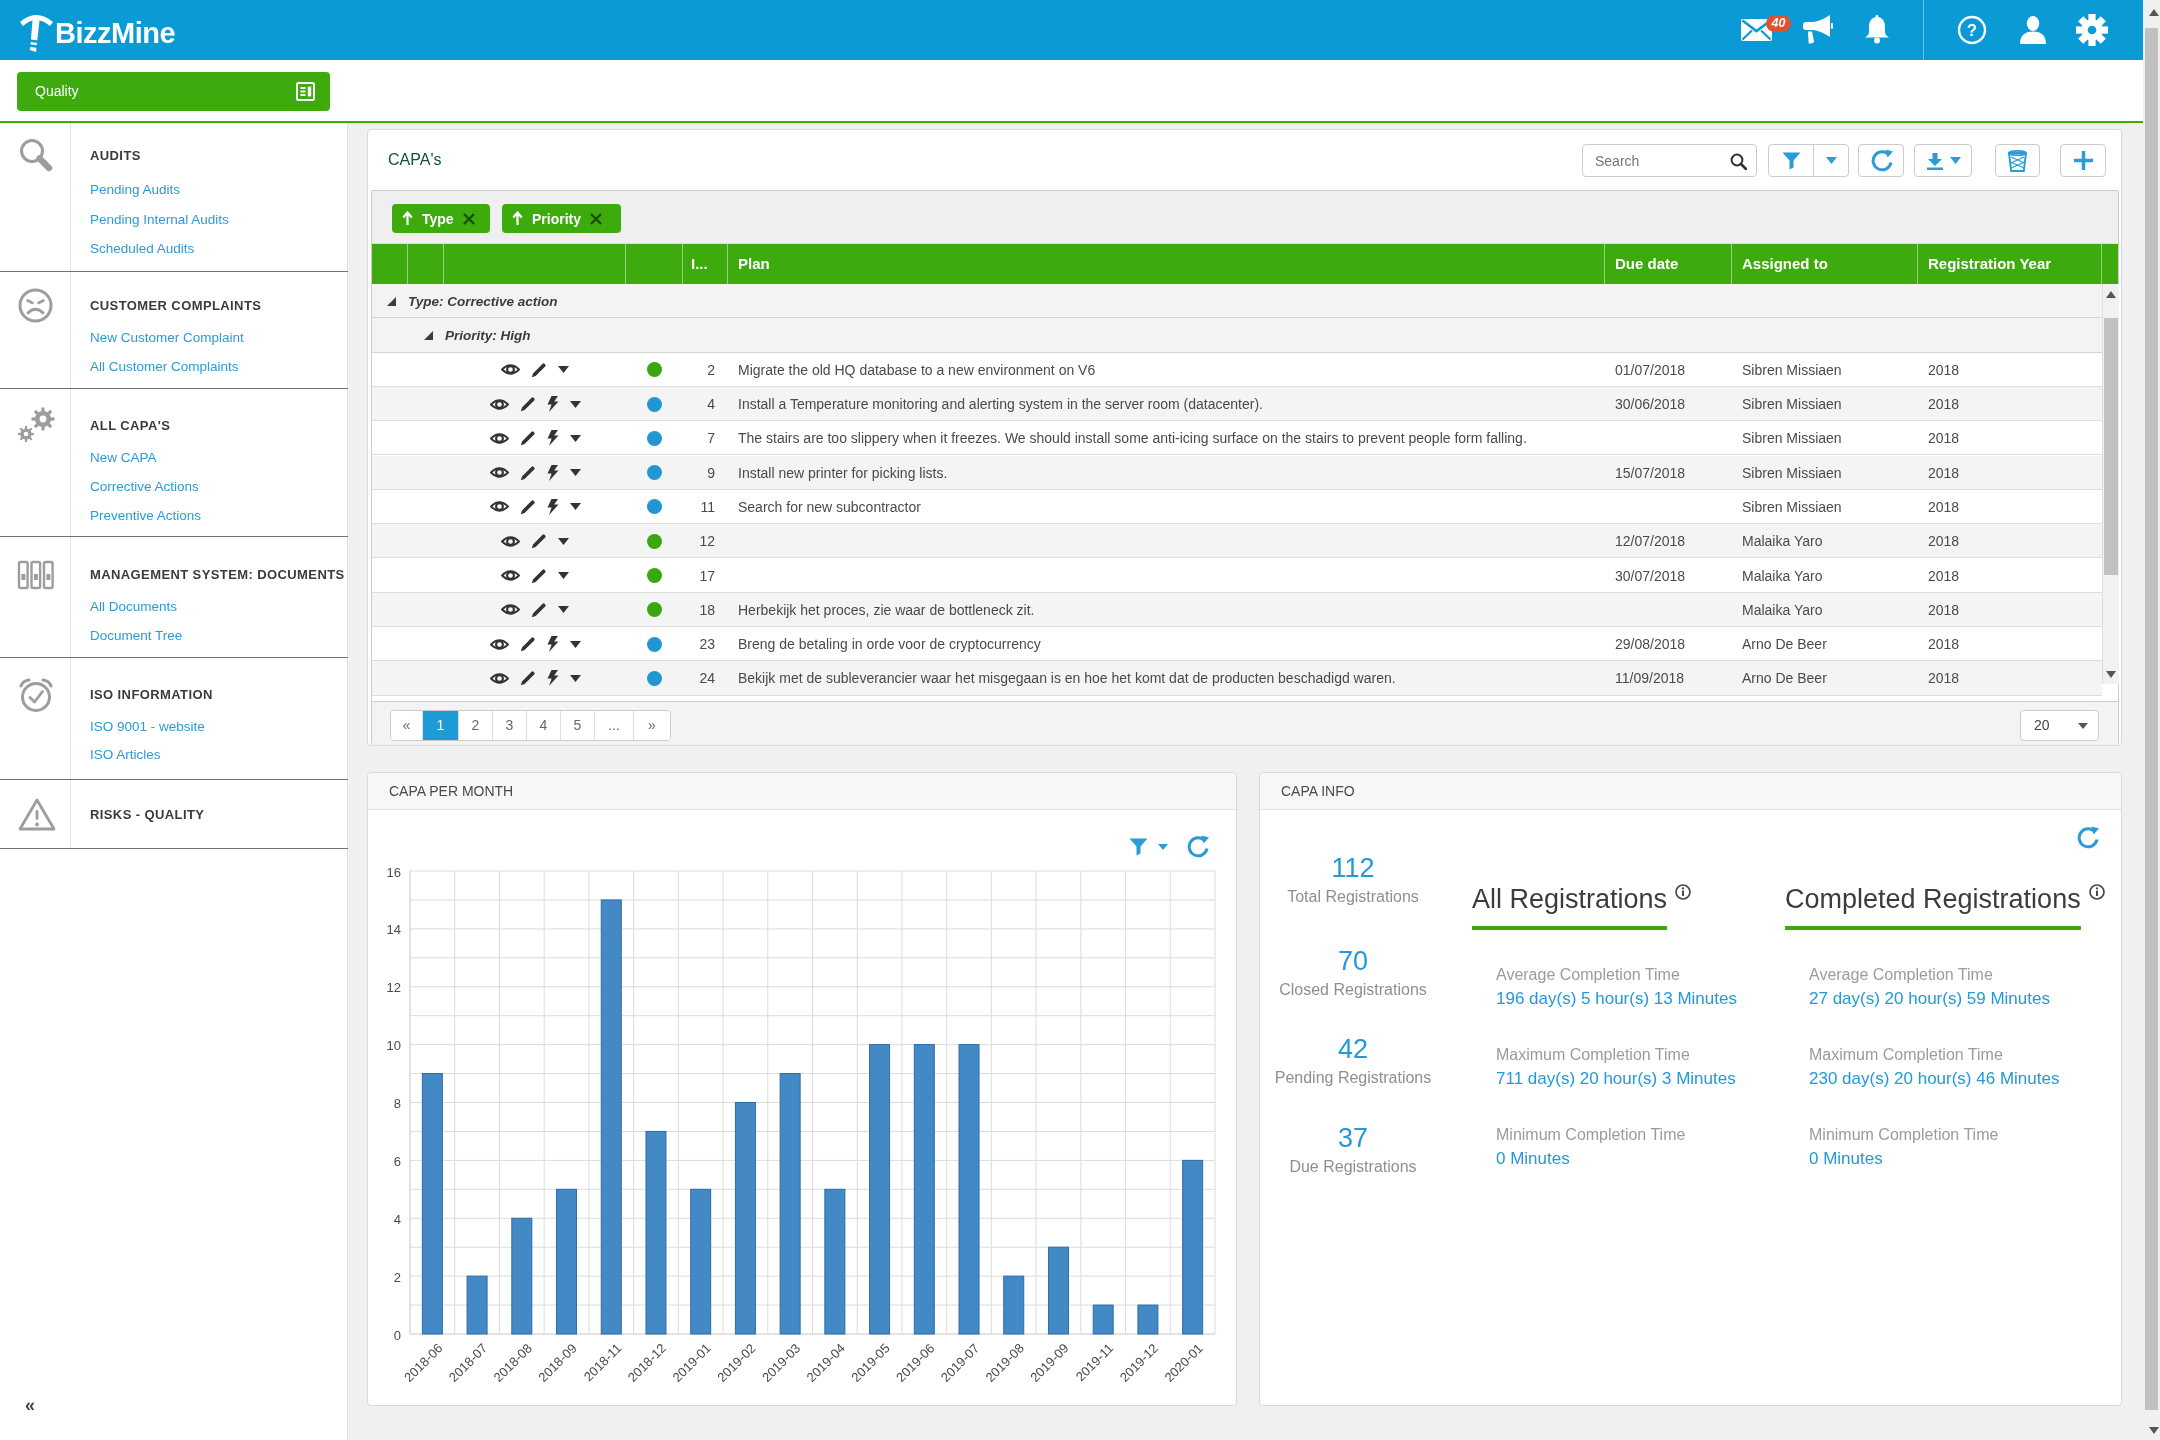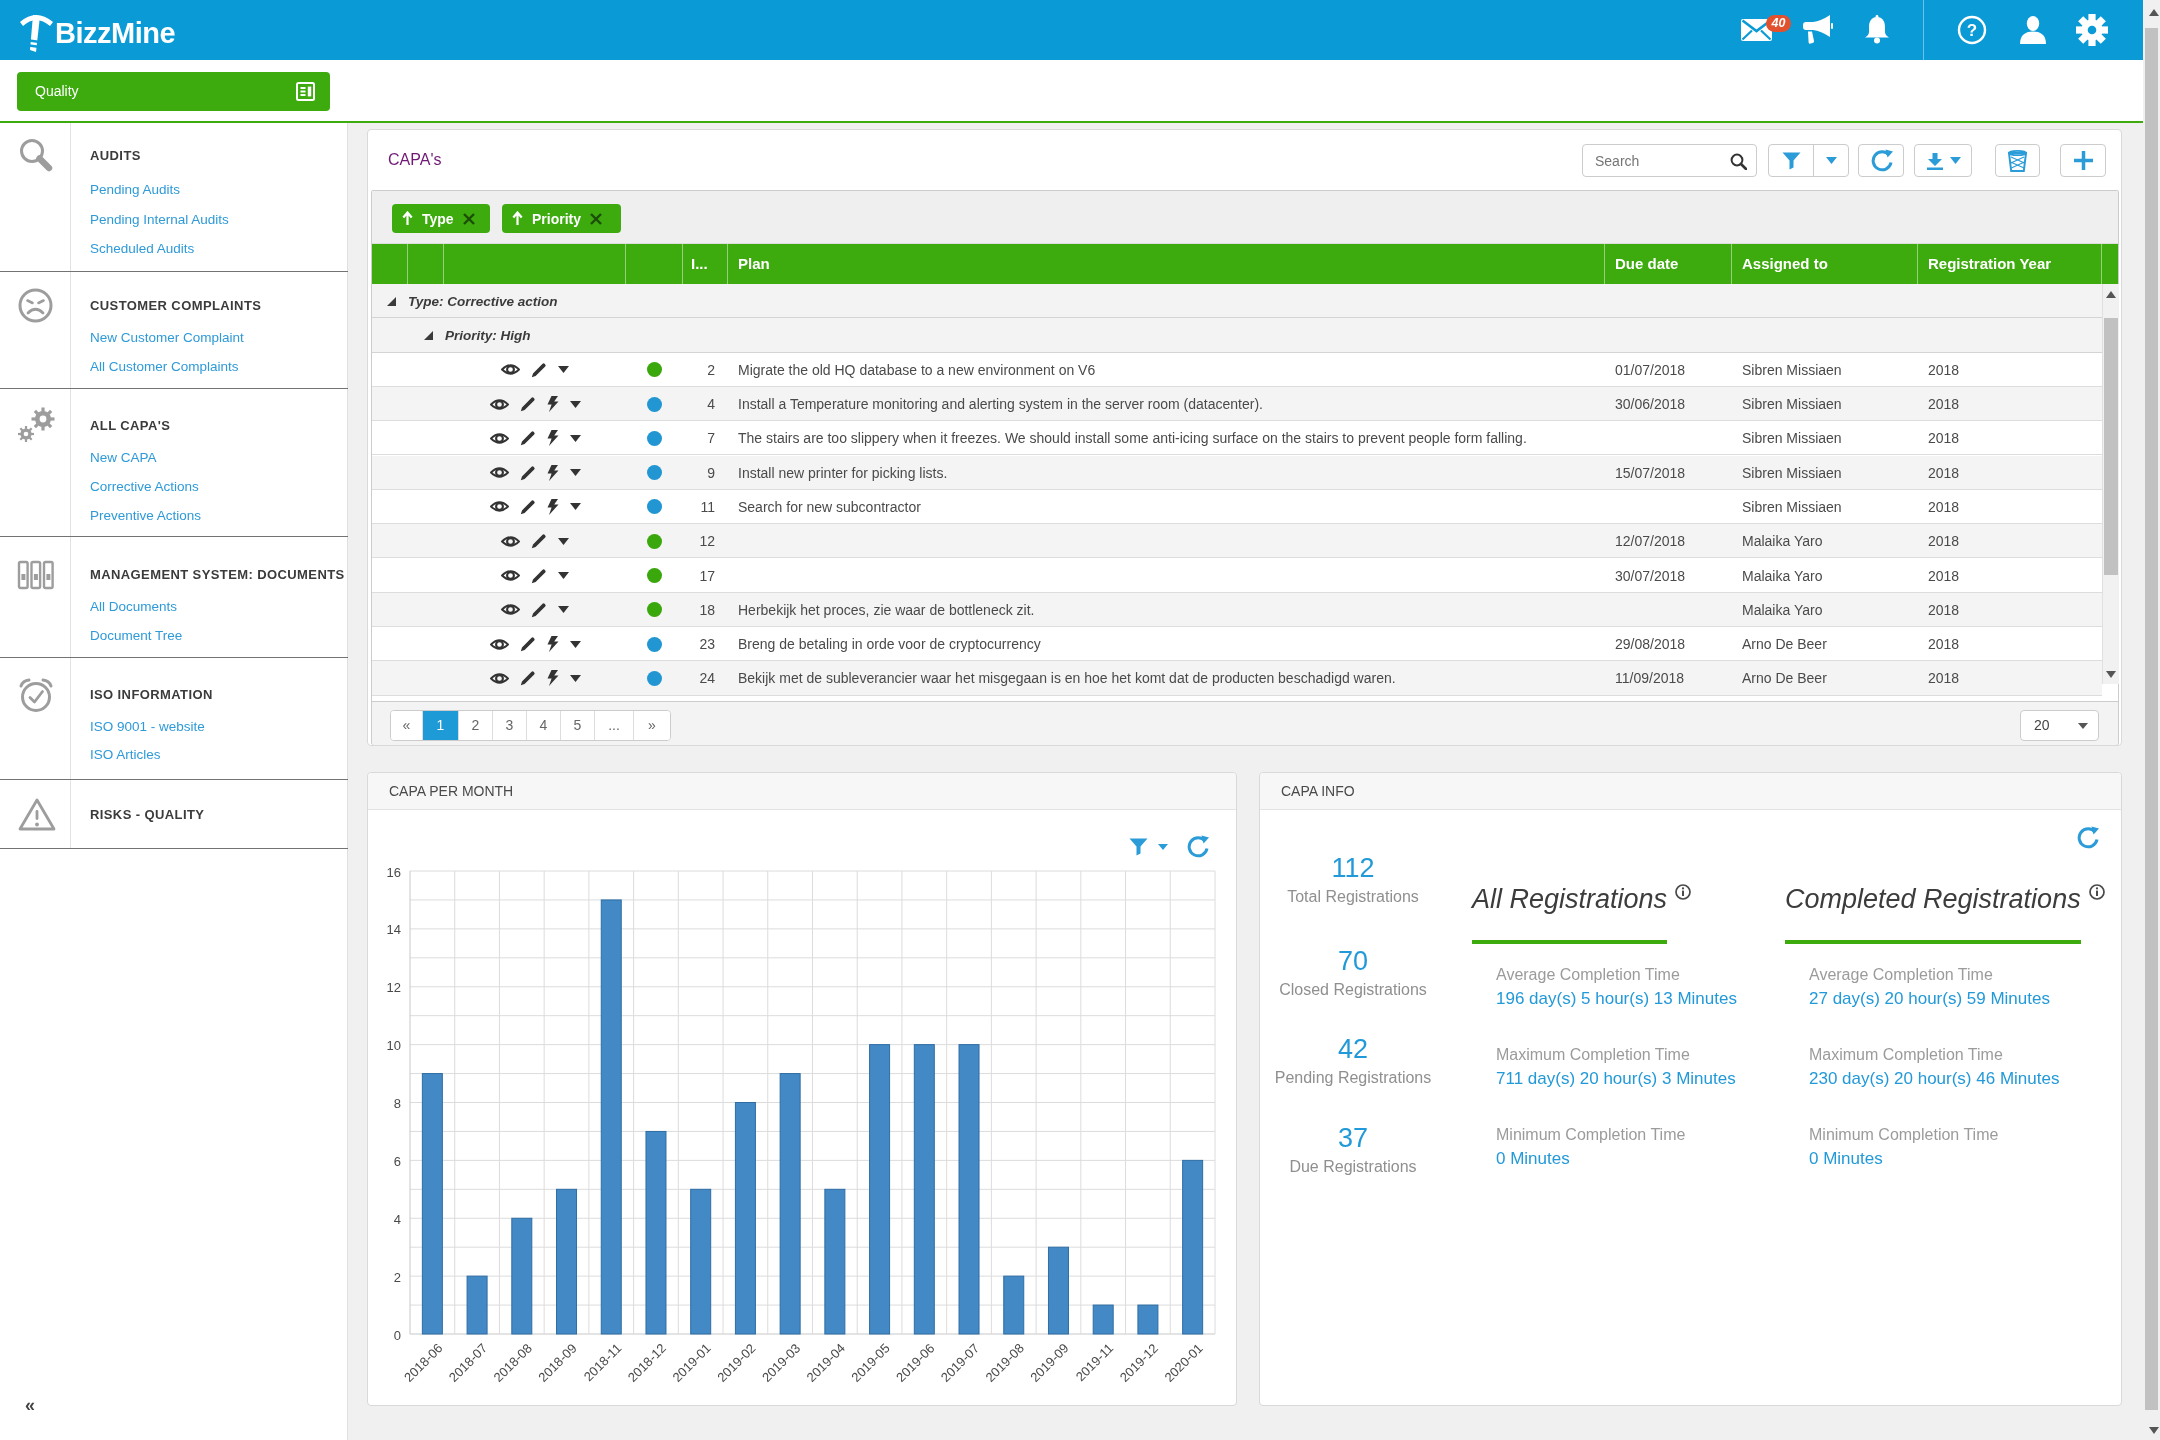"CAPA's" .capa-title { color: #701a75 -> #14532d }
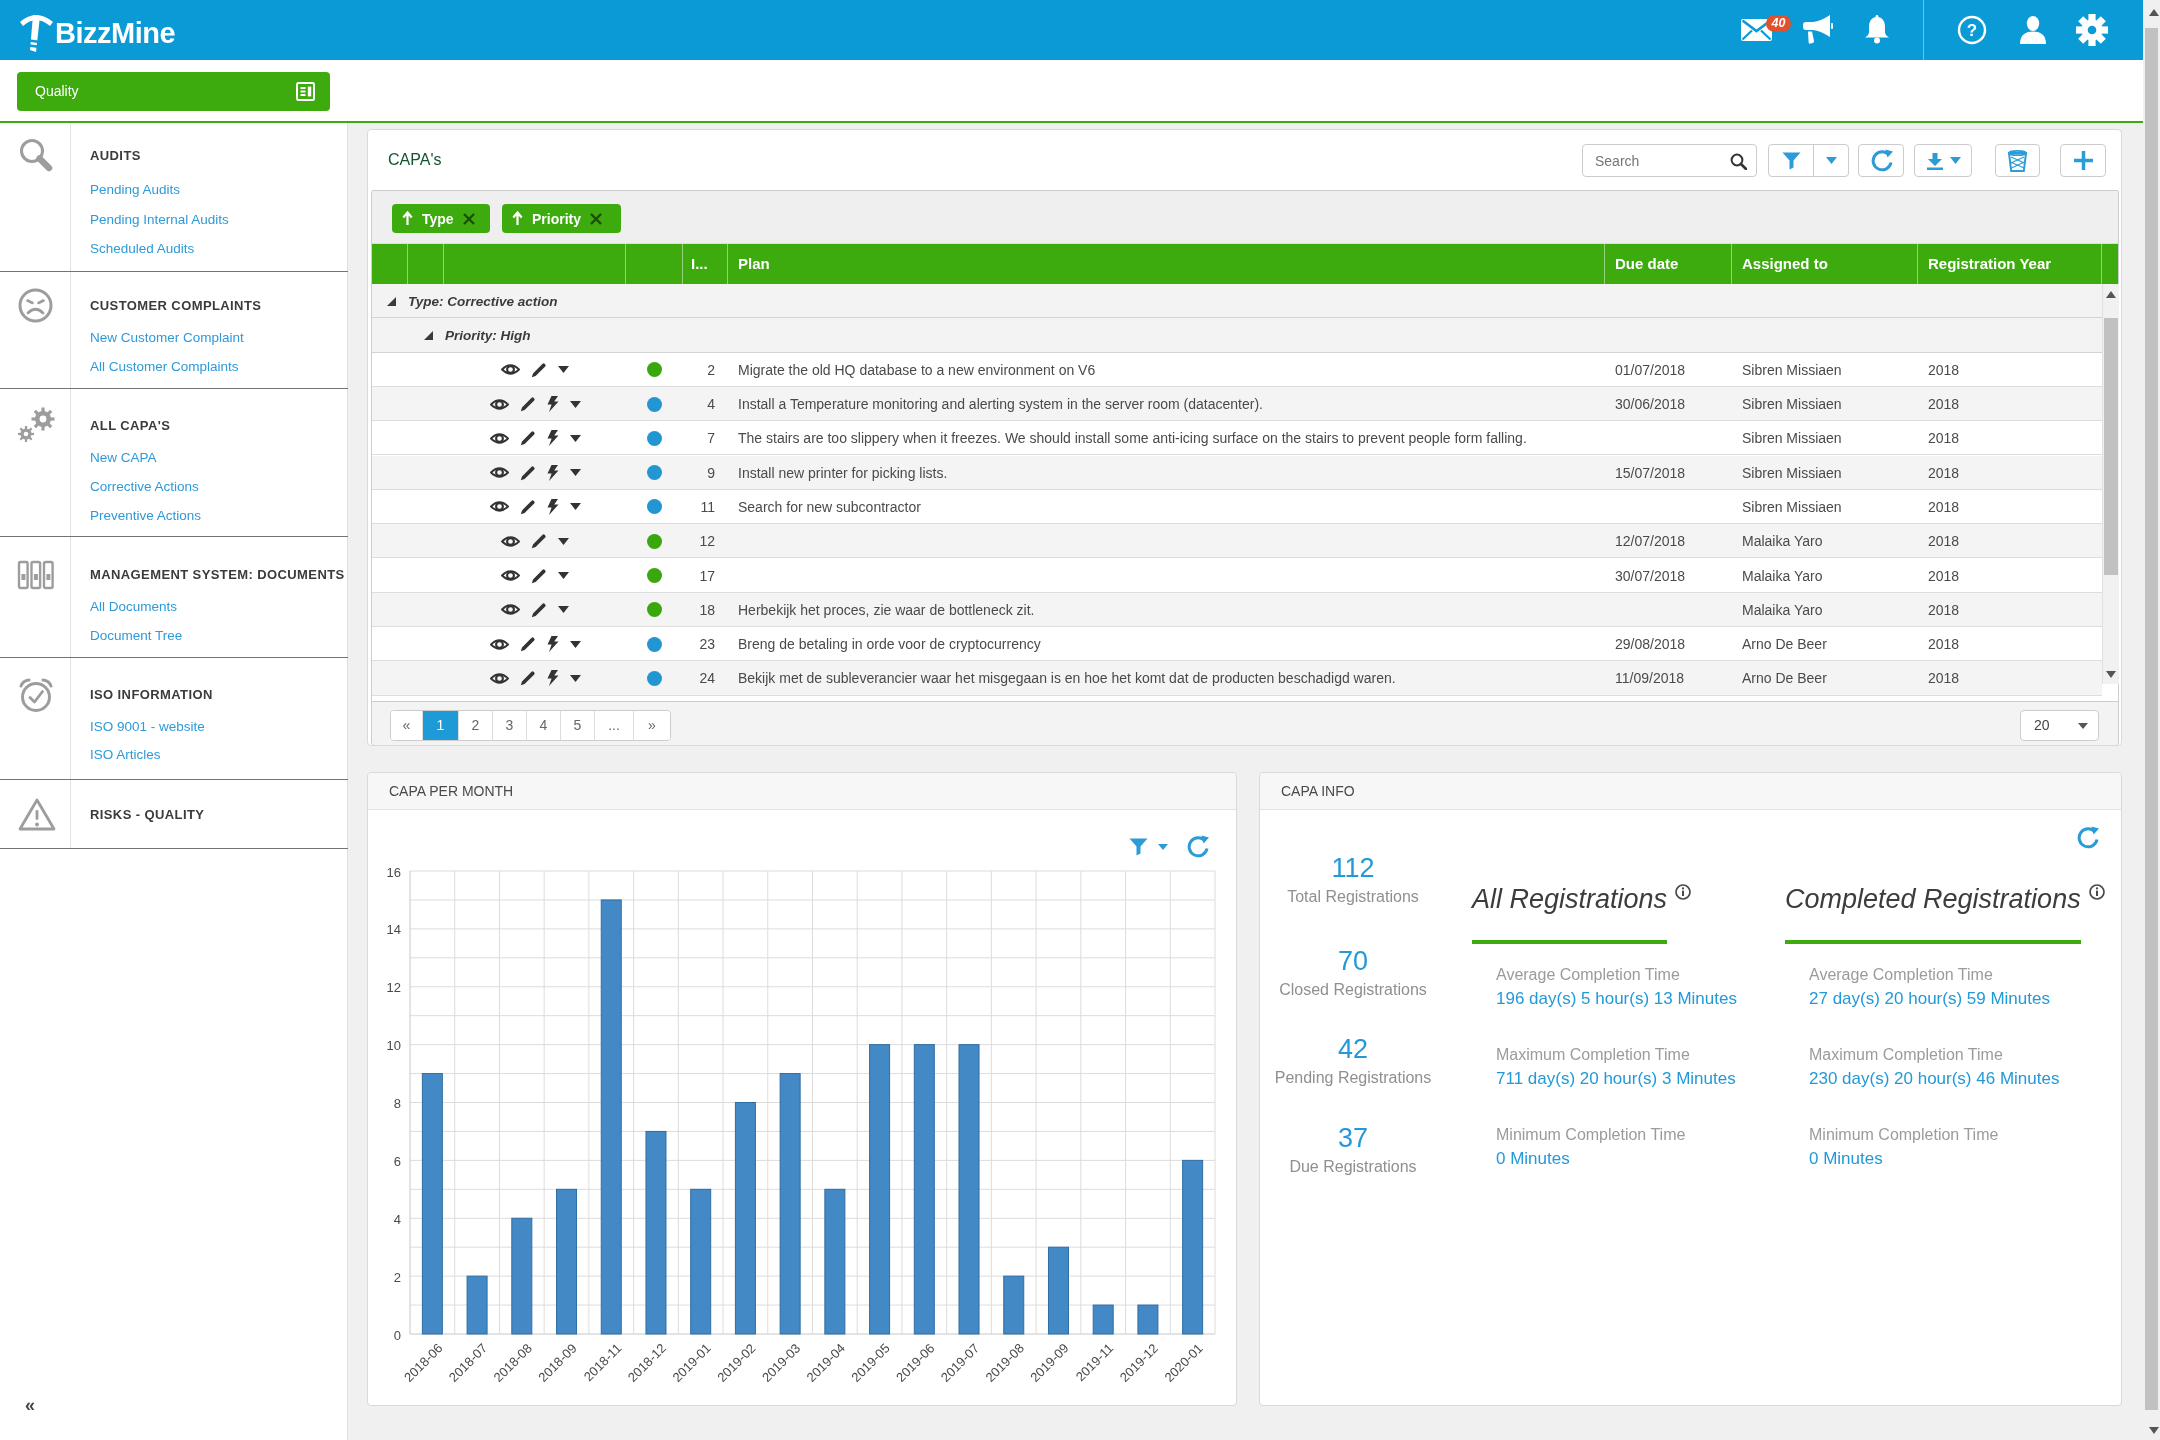"All Registrations" .mhead { font-style: italic -> none; padding-bottom: 26px -> 12px }
